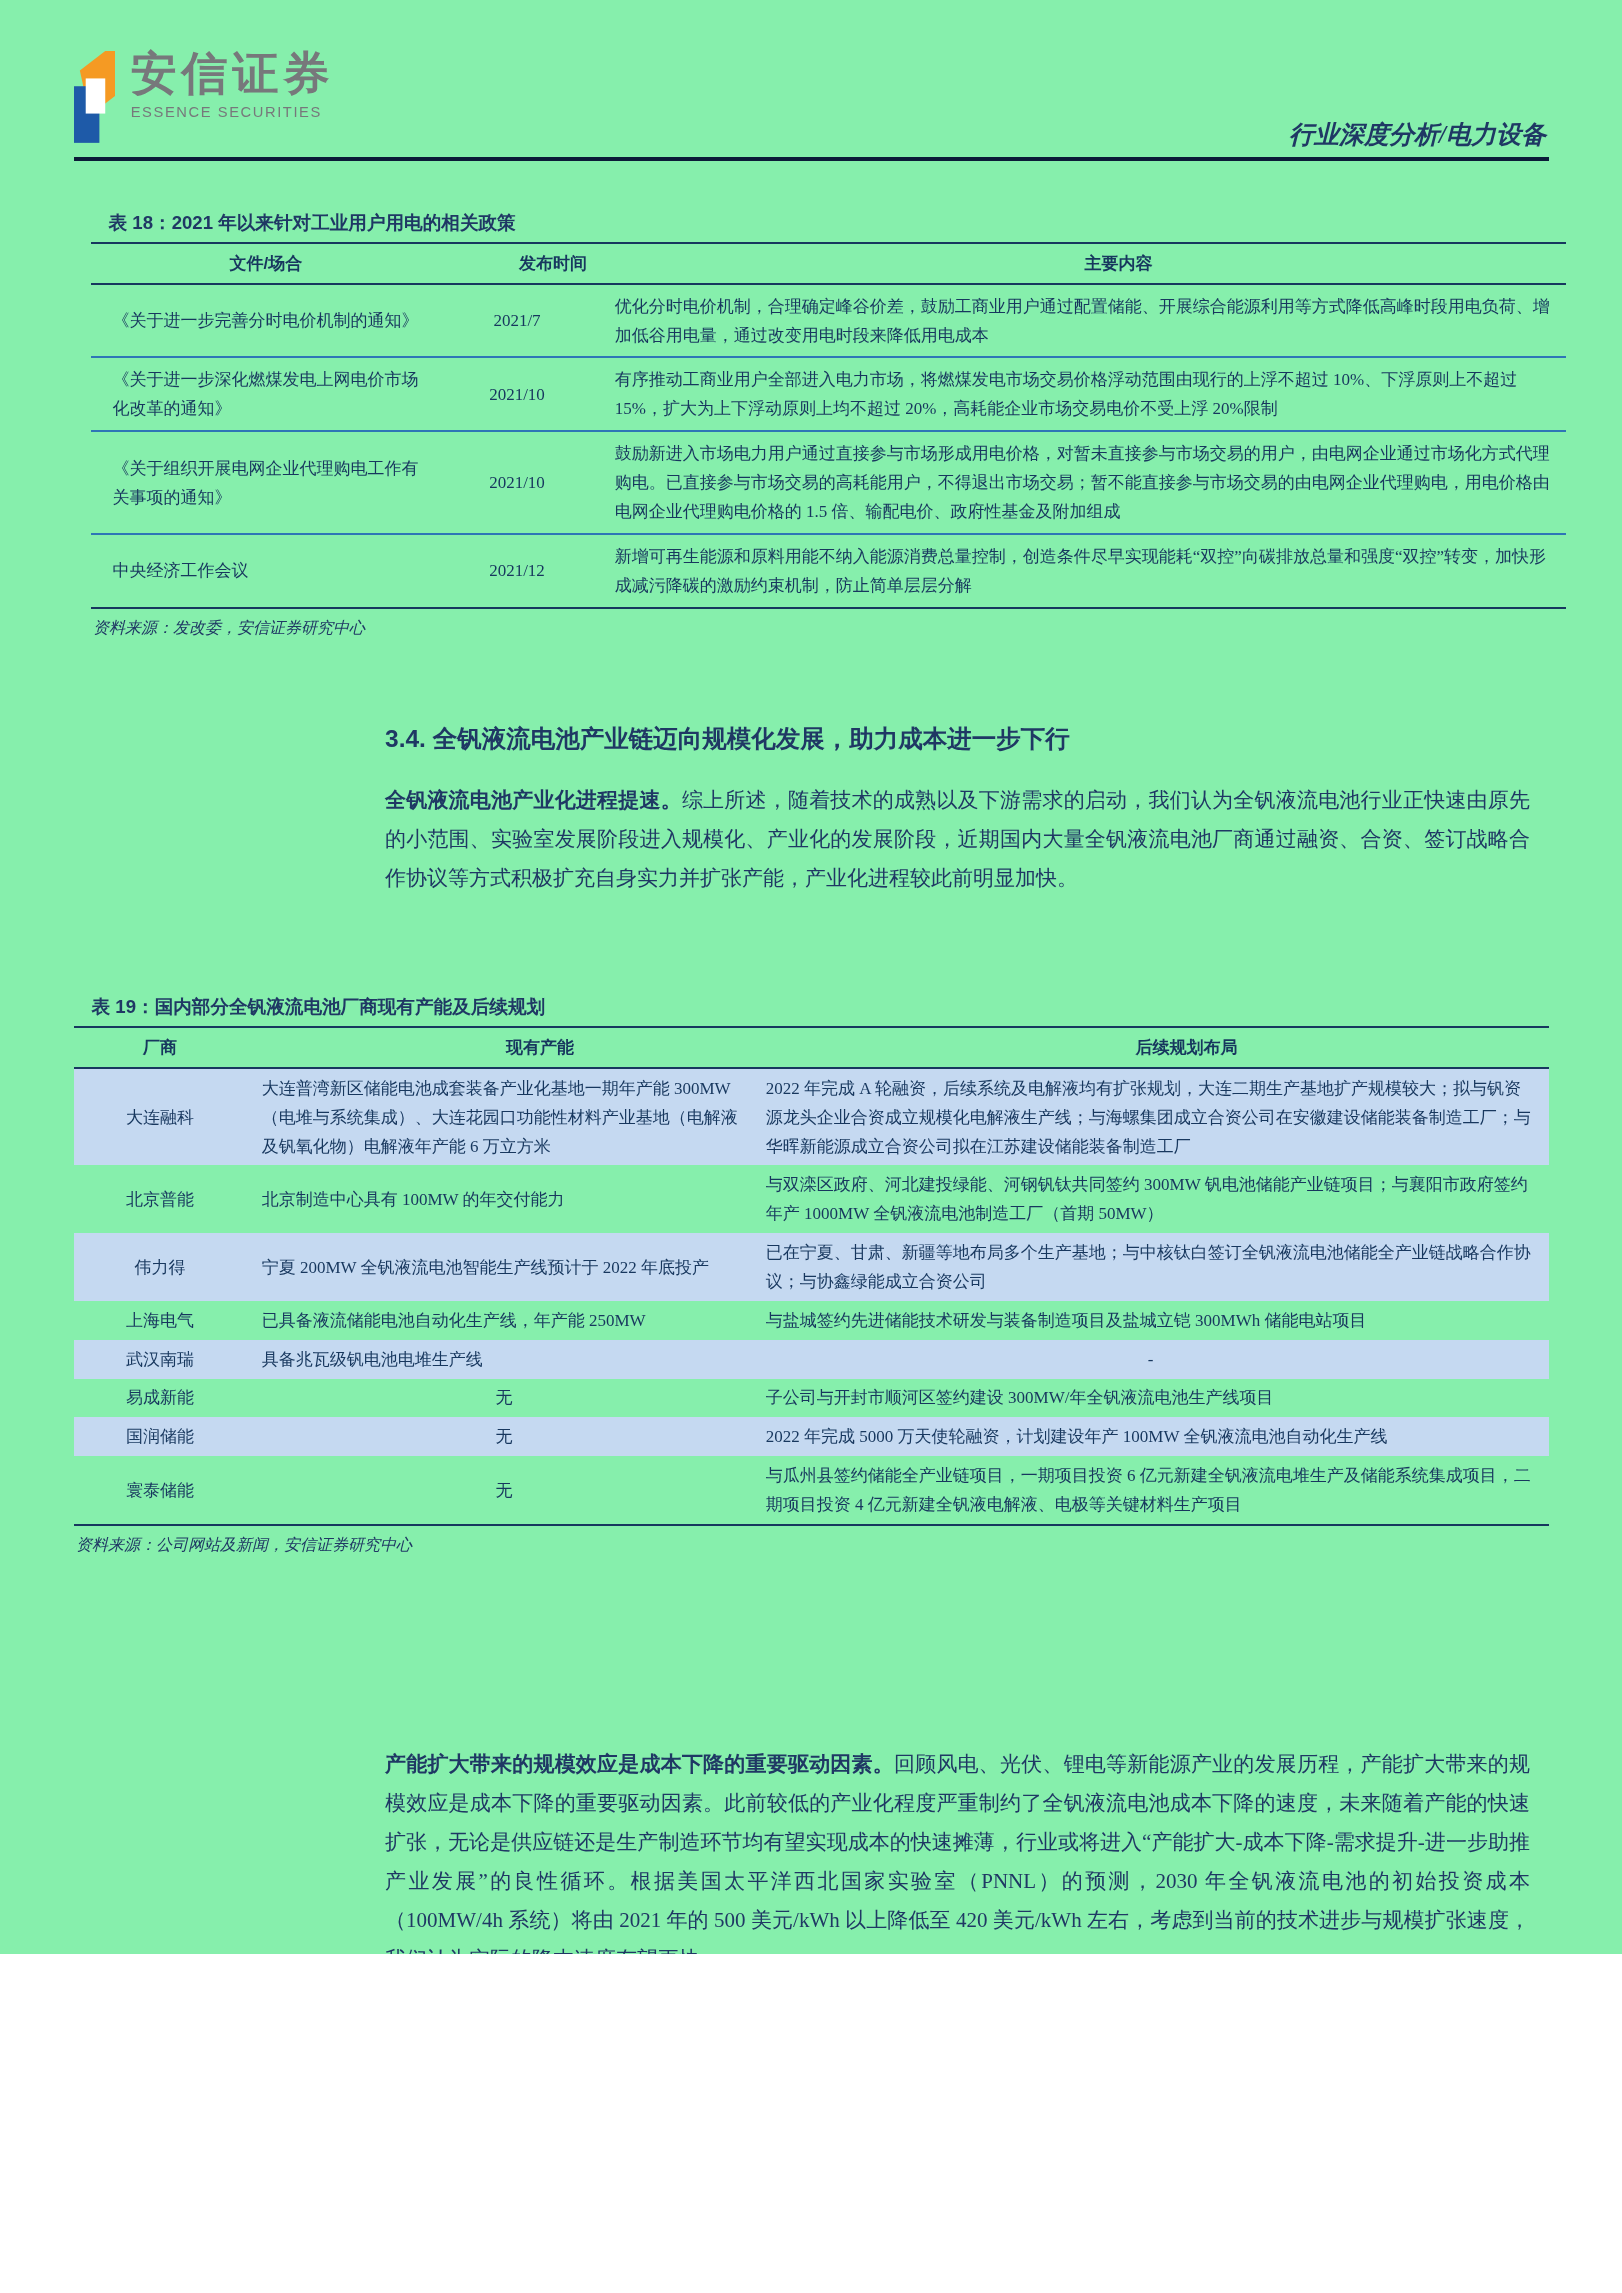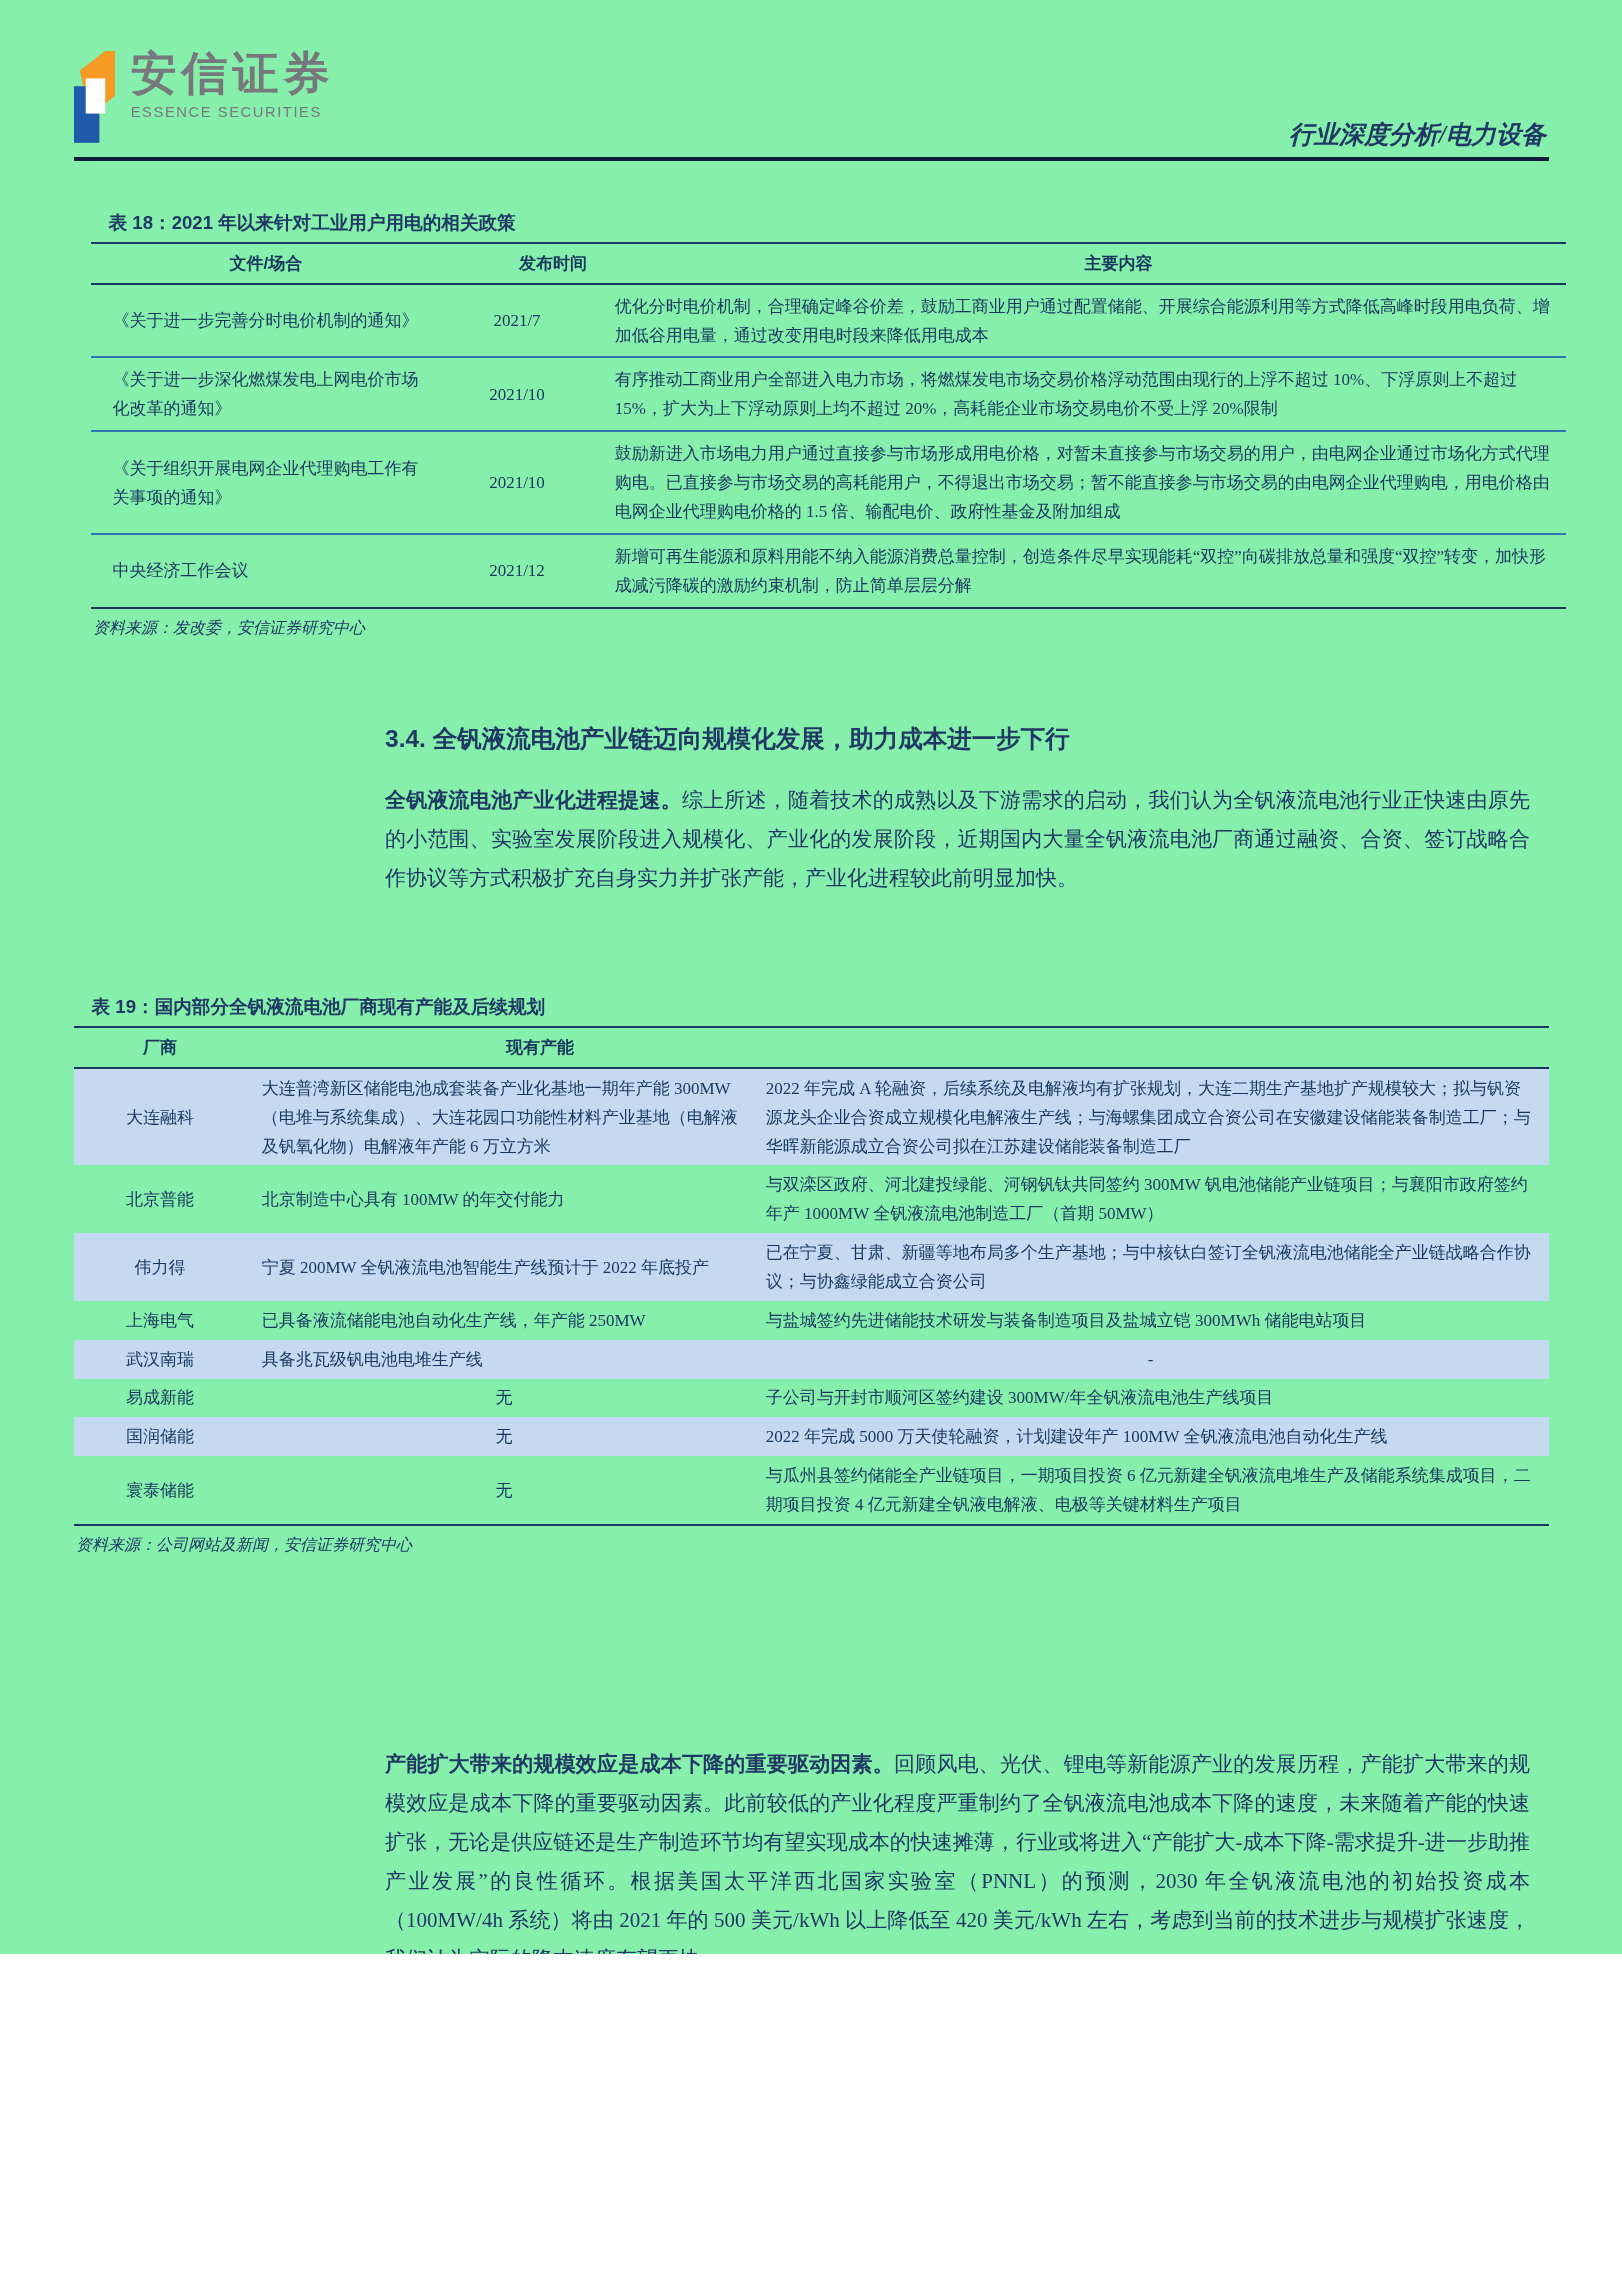"后续规划布局" div.cell { html: none -> <div>后续规划布局</div> }
